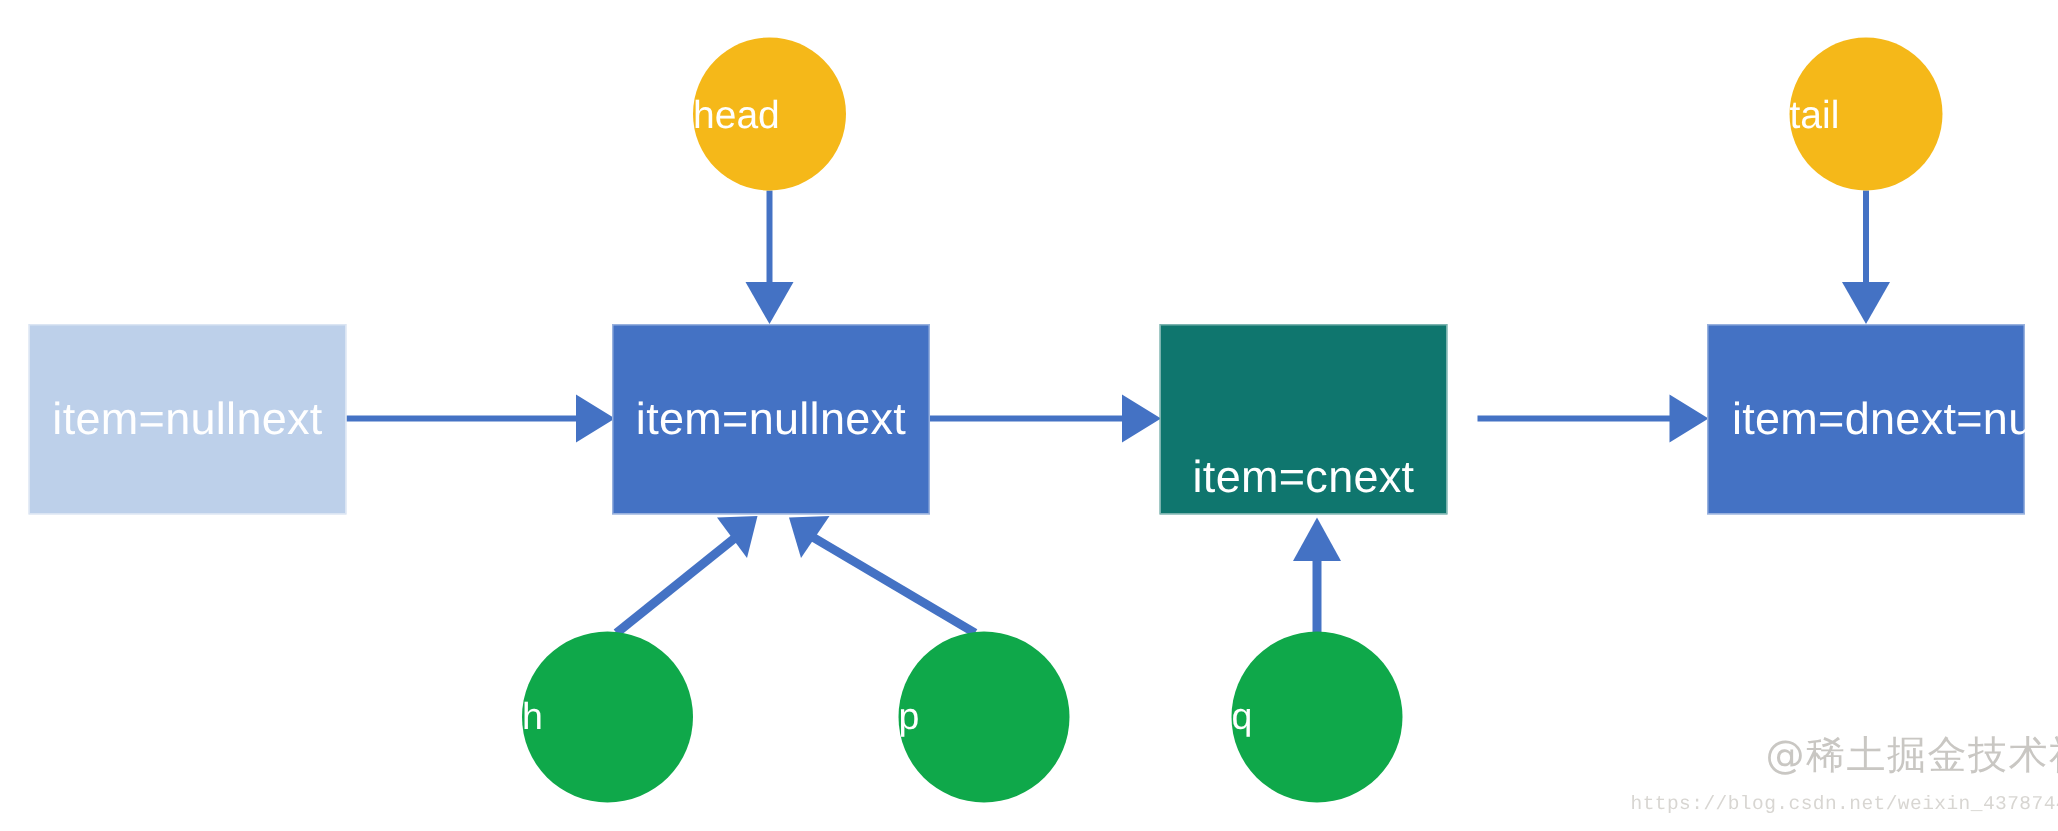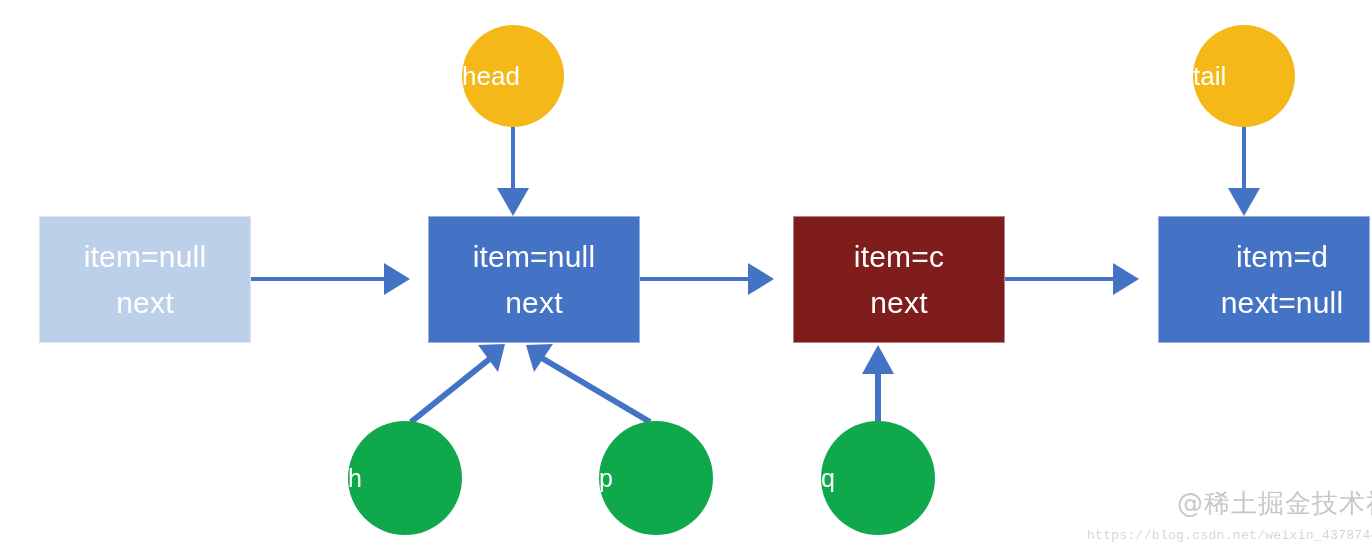"item=null" .node-box { flex-direction: column -> none; margin-left: 20px -> none }
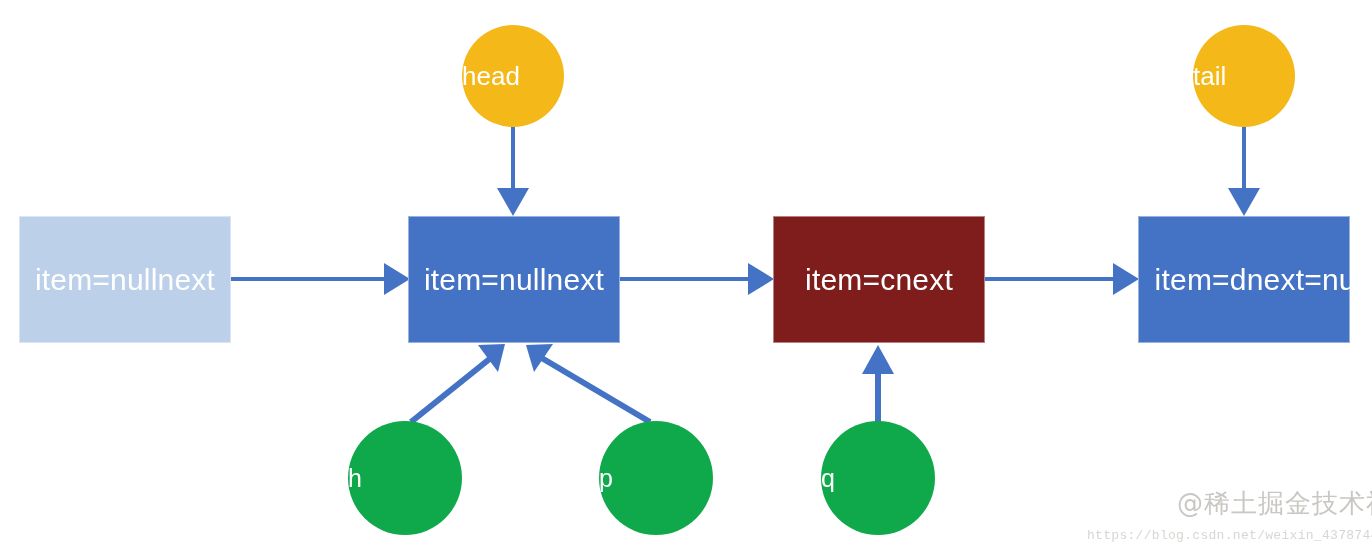"item=c" div.node-box { align-items: none -> flex-end; background: #7f1d1d -> #0f766e; width: 212px -> 192px }
